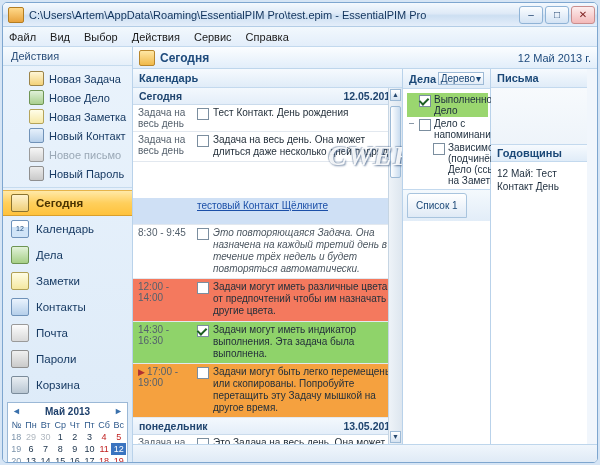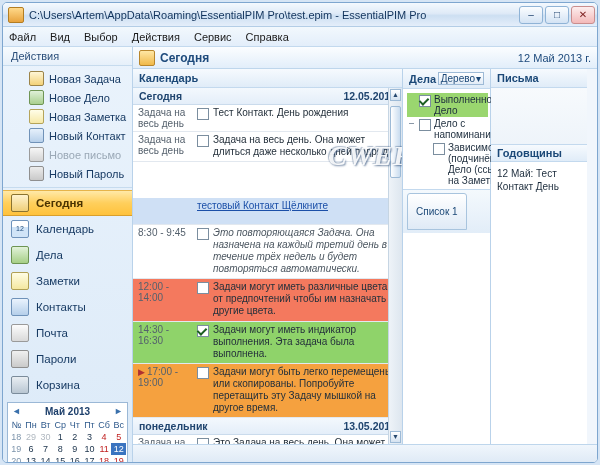"Список 1" .tab-box { padding: 12px 8px -> 6px 8px }
